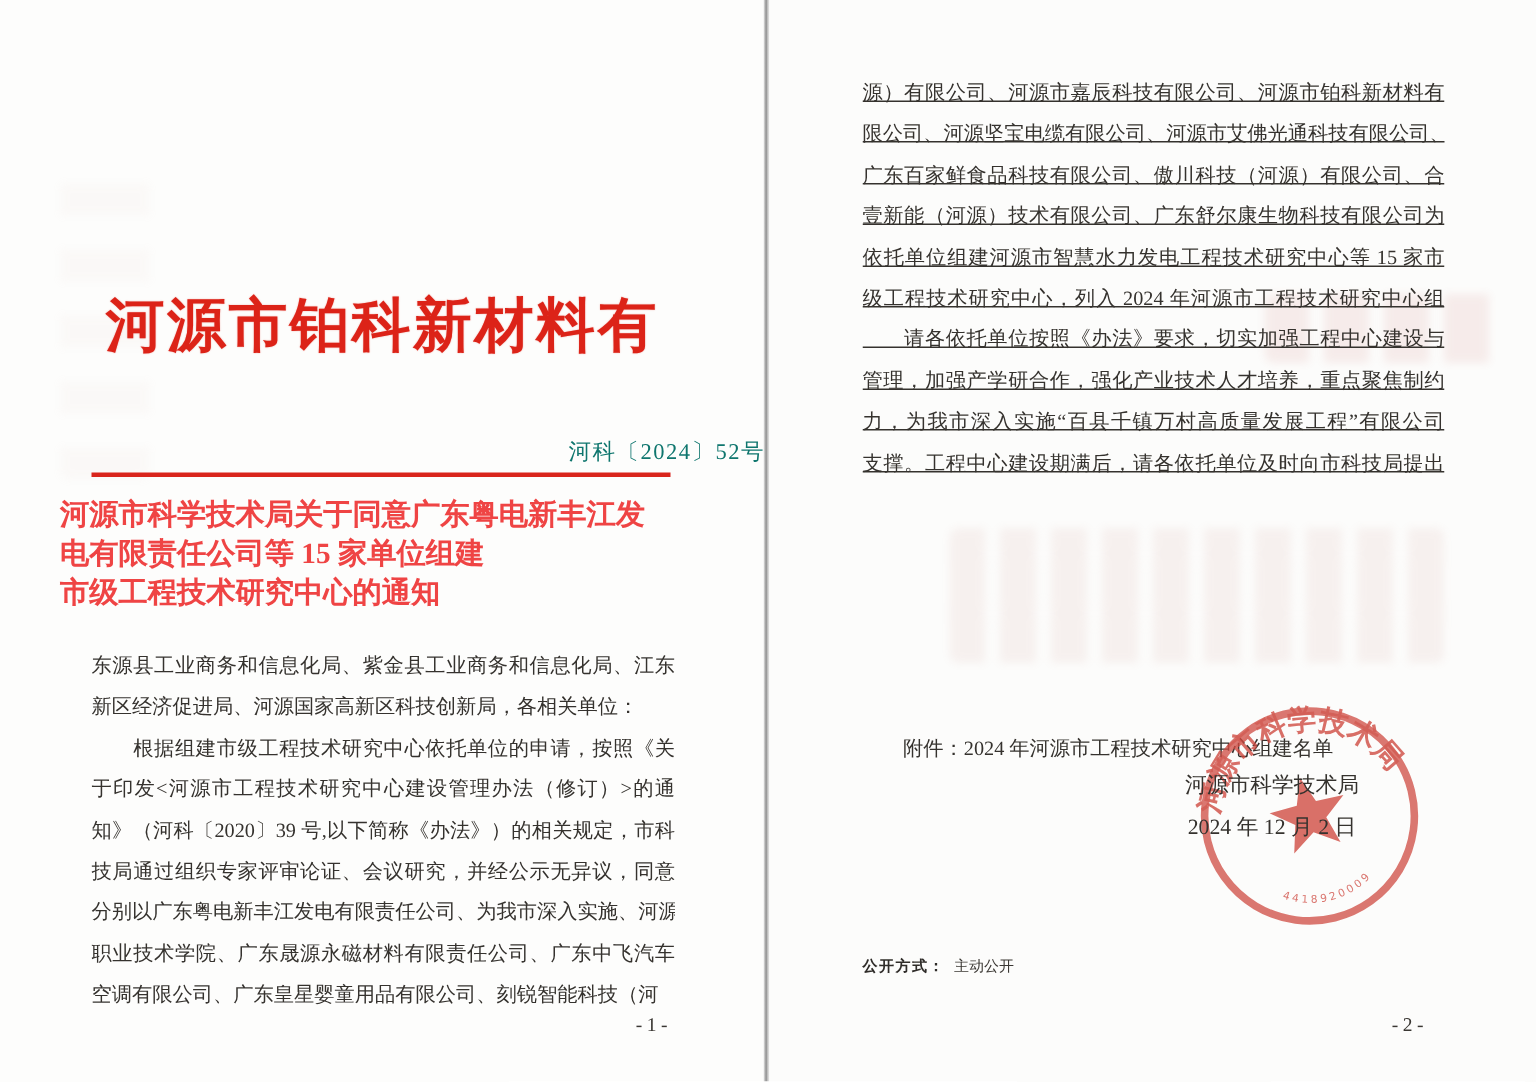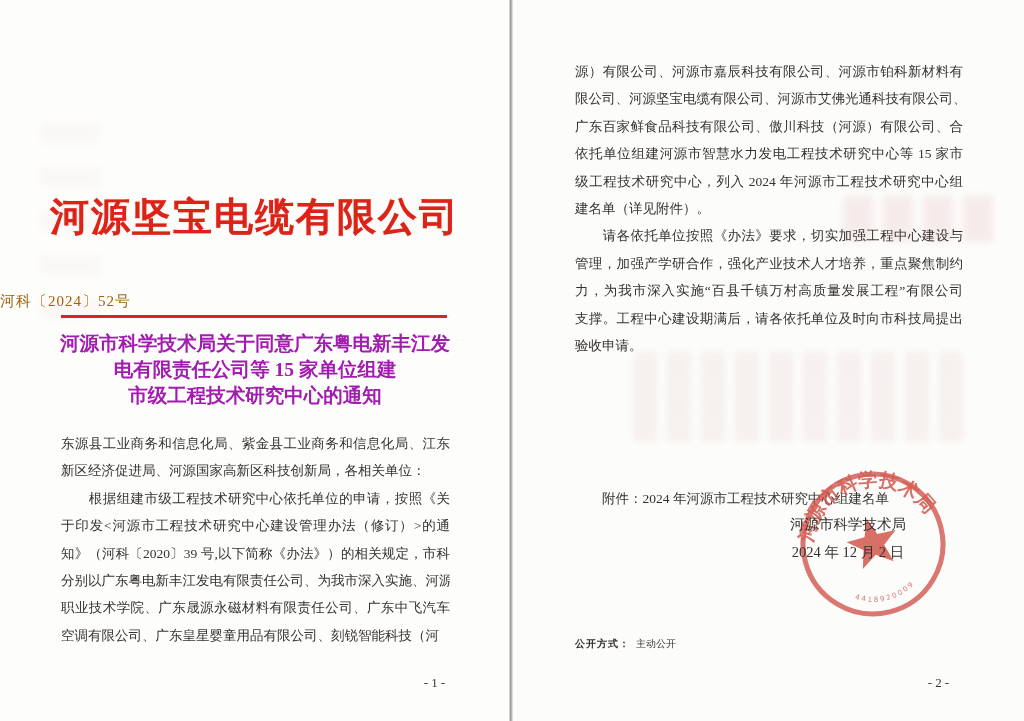"源）有限公司、河源市嘉辰科技有限公司、河源市铂科新材料有" #right-body { text-decoration: none -> underline; top: 58px -> 48px }
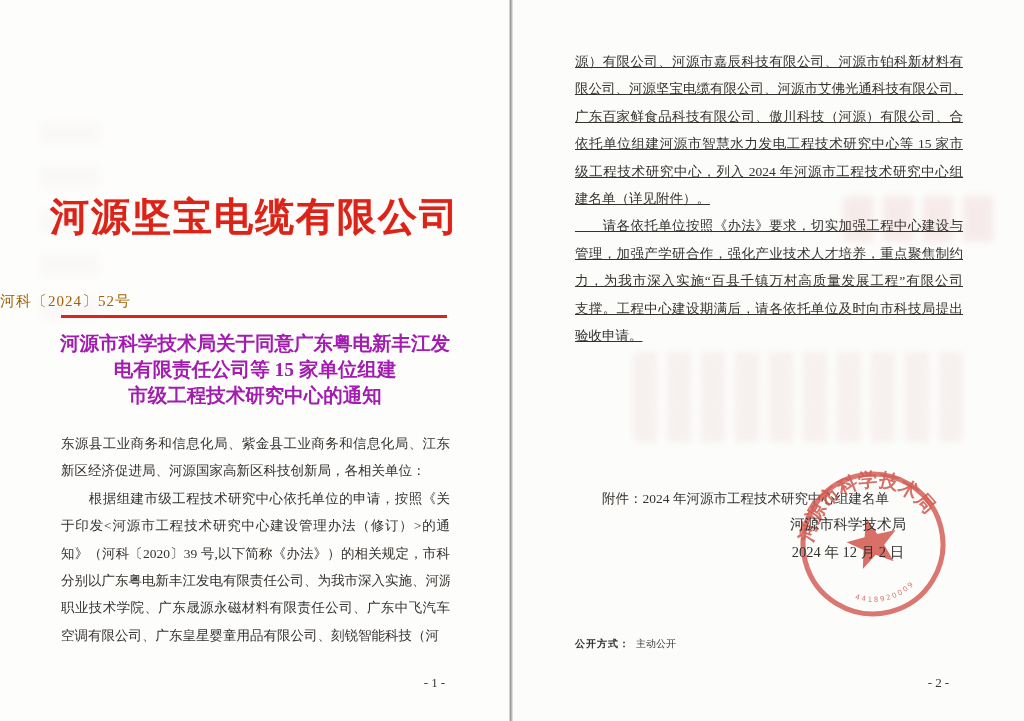"壹新能（河源）技术有限公司、广东舒尔康生物科技有限公司为" div.bline { html: none -> <div>壹新能（河源）技术有限公司、广东舒尔康生物科技有限公司为</div> }
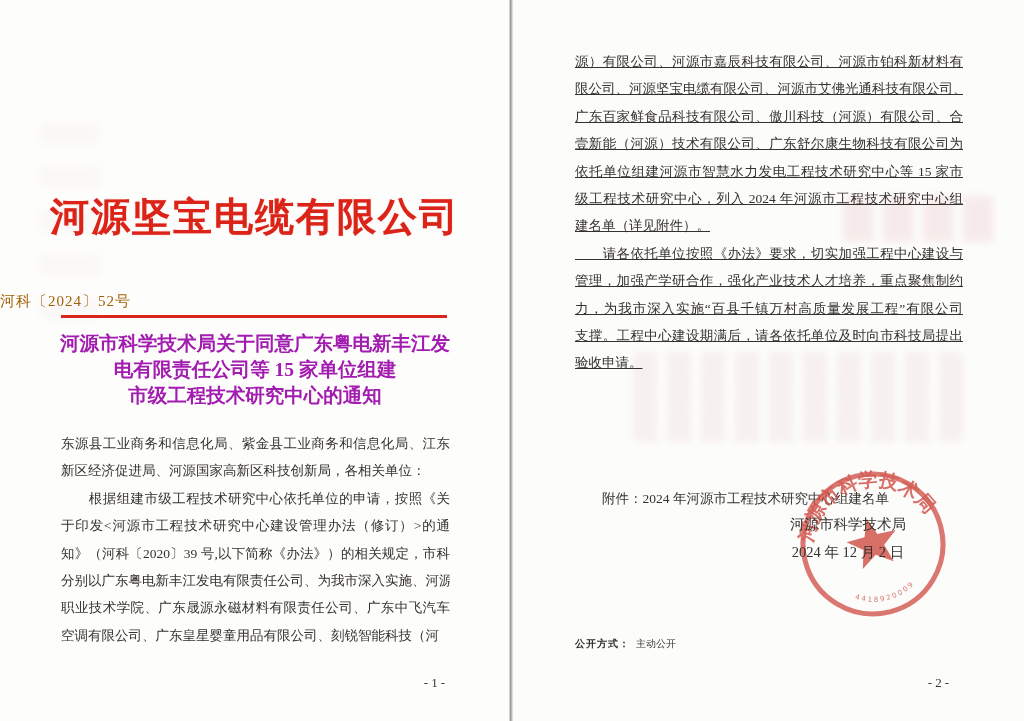"河源坚宝电缆有限公司" div.agency-header { text: 坚宝电缆有限公司 -> 市铂科新材料有 }
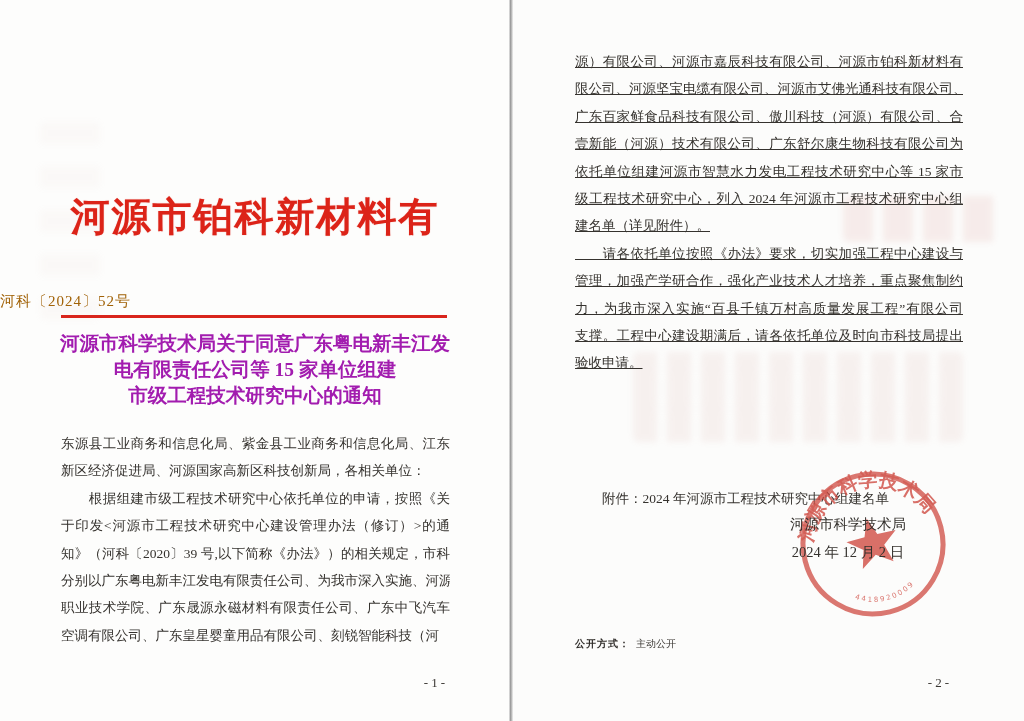"建名单（详见附件）。" div.bline { html: <div>建名单（详见附件）。</div> -> none }
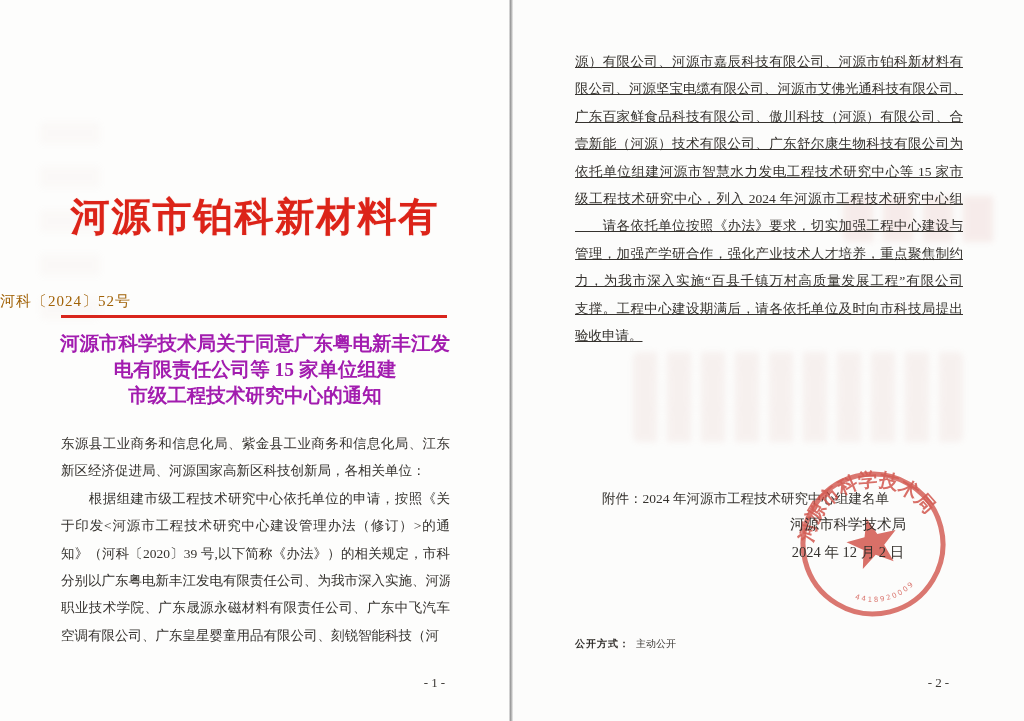"河科〔2024〕52号" .doc-number { color: #a16207 -> #0f766e; text-align: left -> right }
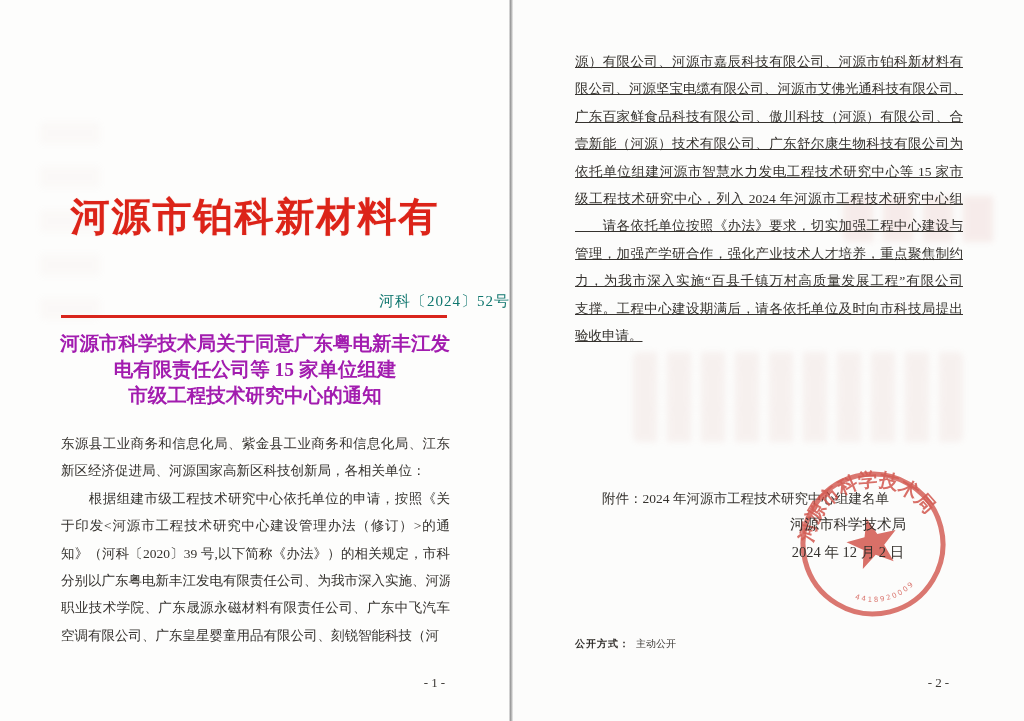"河源市科学技术局关于同意广东粤电新丰江发" .doc-title { color: #a21caf -> #ef4444; text-align: center -> left }
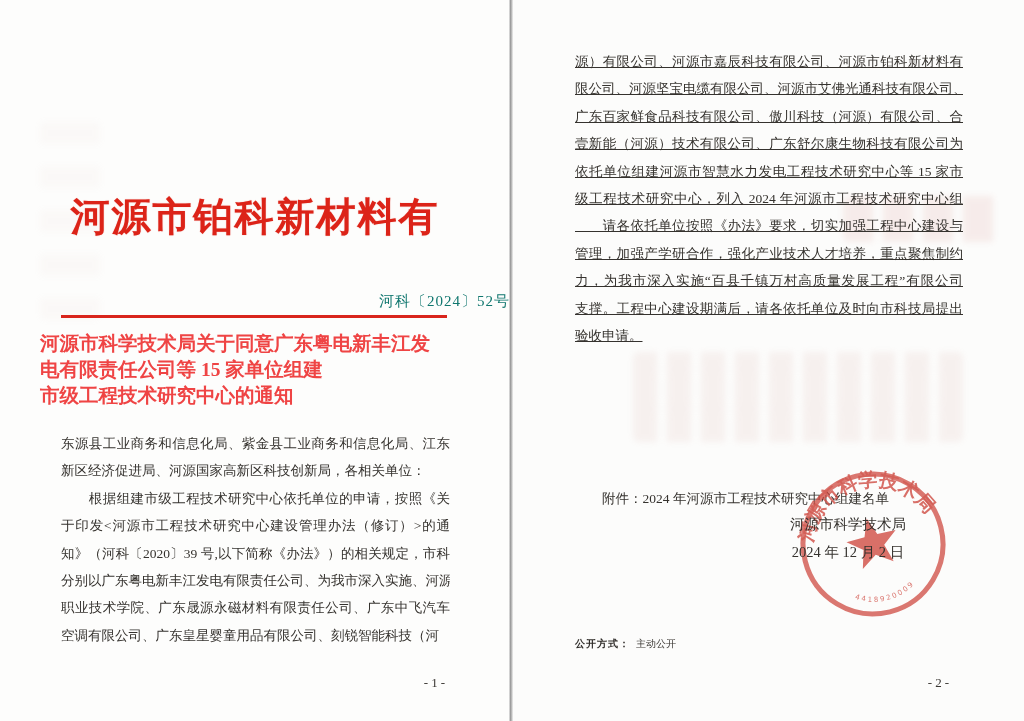"验收申请。" div.bline { html: <div>验收申请。</div> -> none }
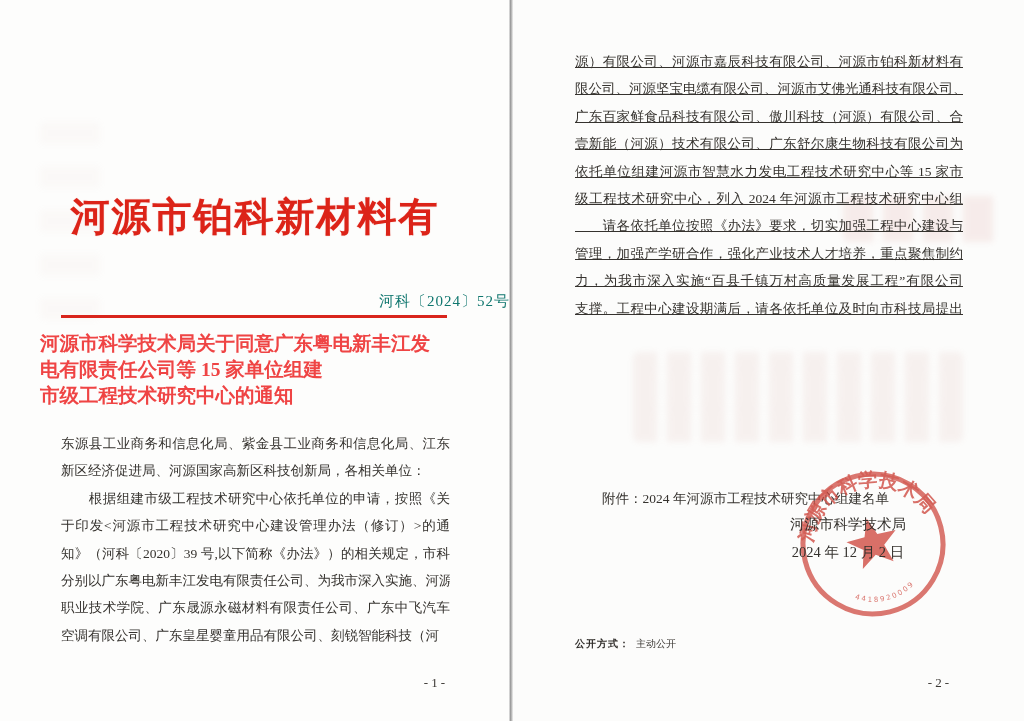"技局通过组织专家评审论证、会议研究，并经公示无异议，同意" div.bline { html: none -> <div>技局通过组织专家评审论证、会议研究，并经公示无异议，同意</div> }
